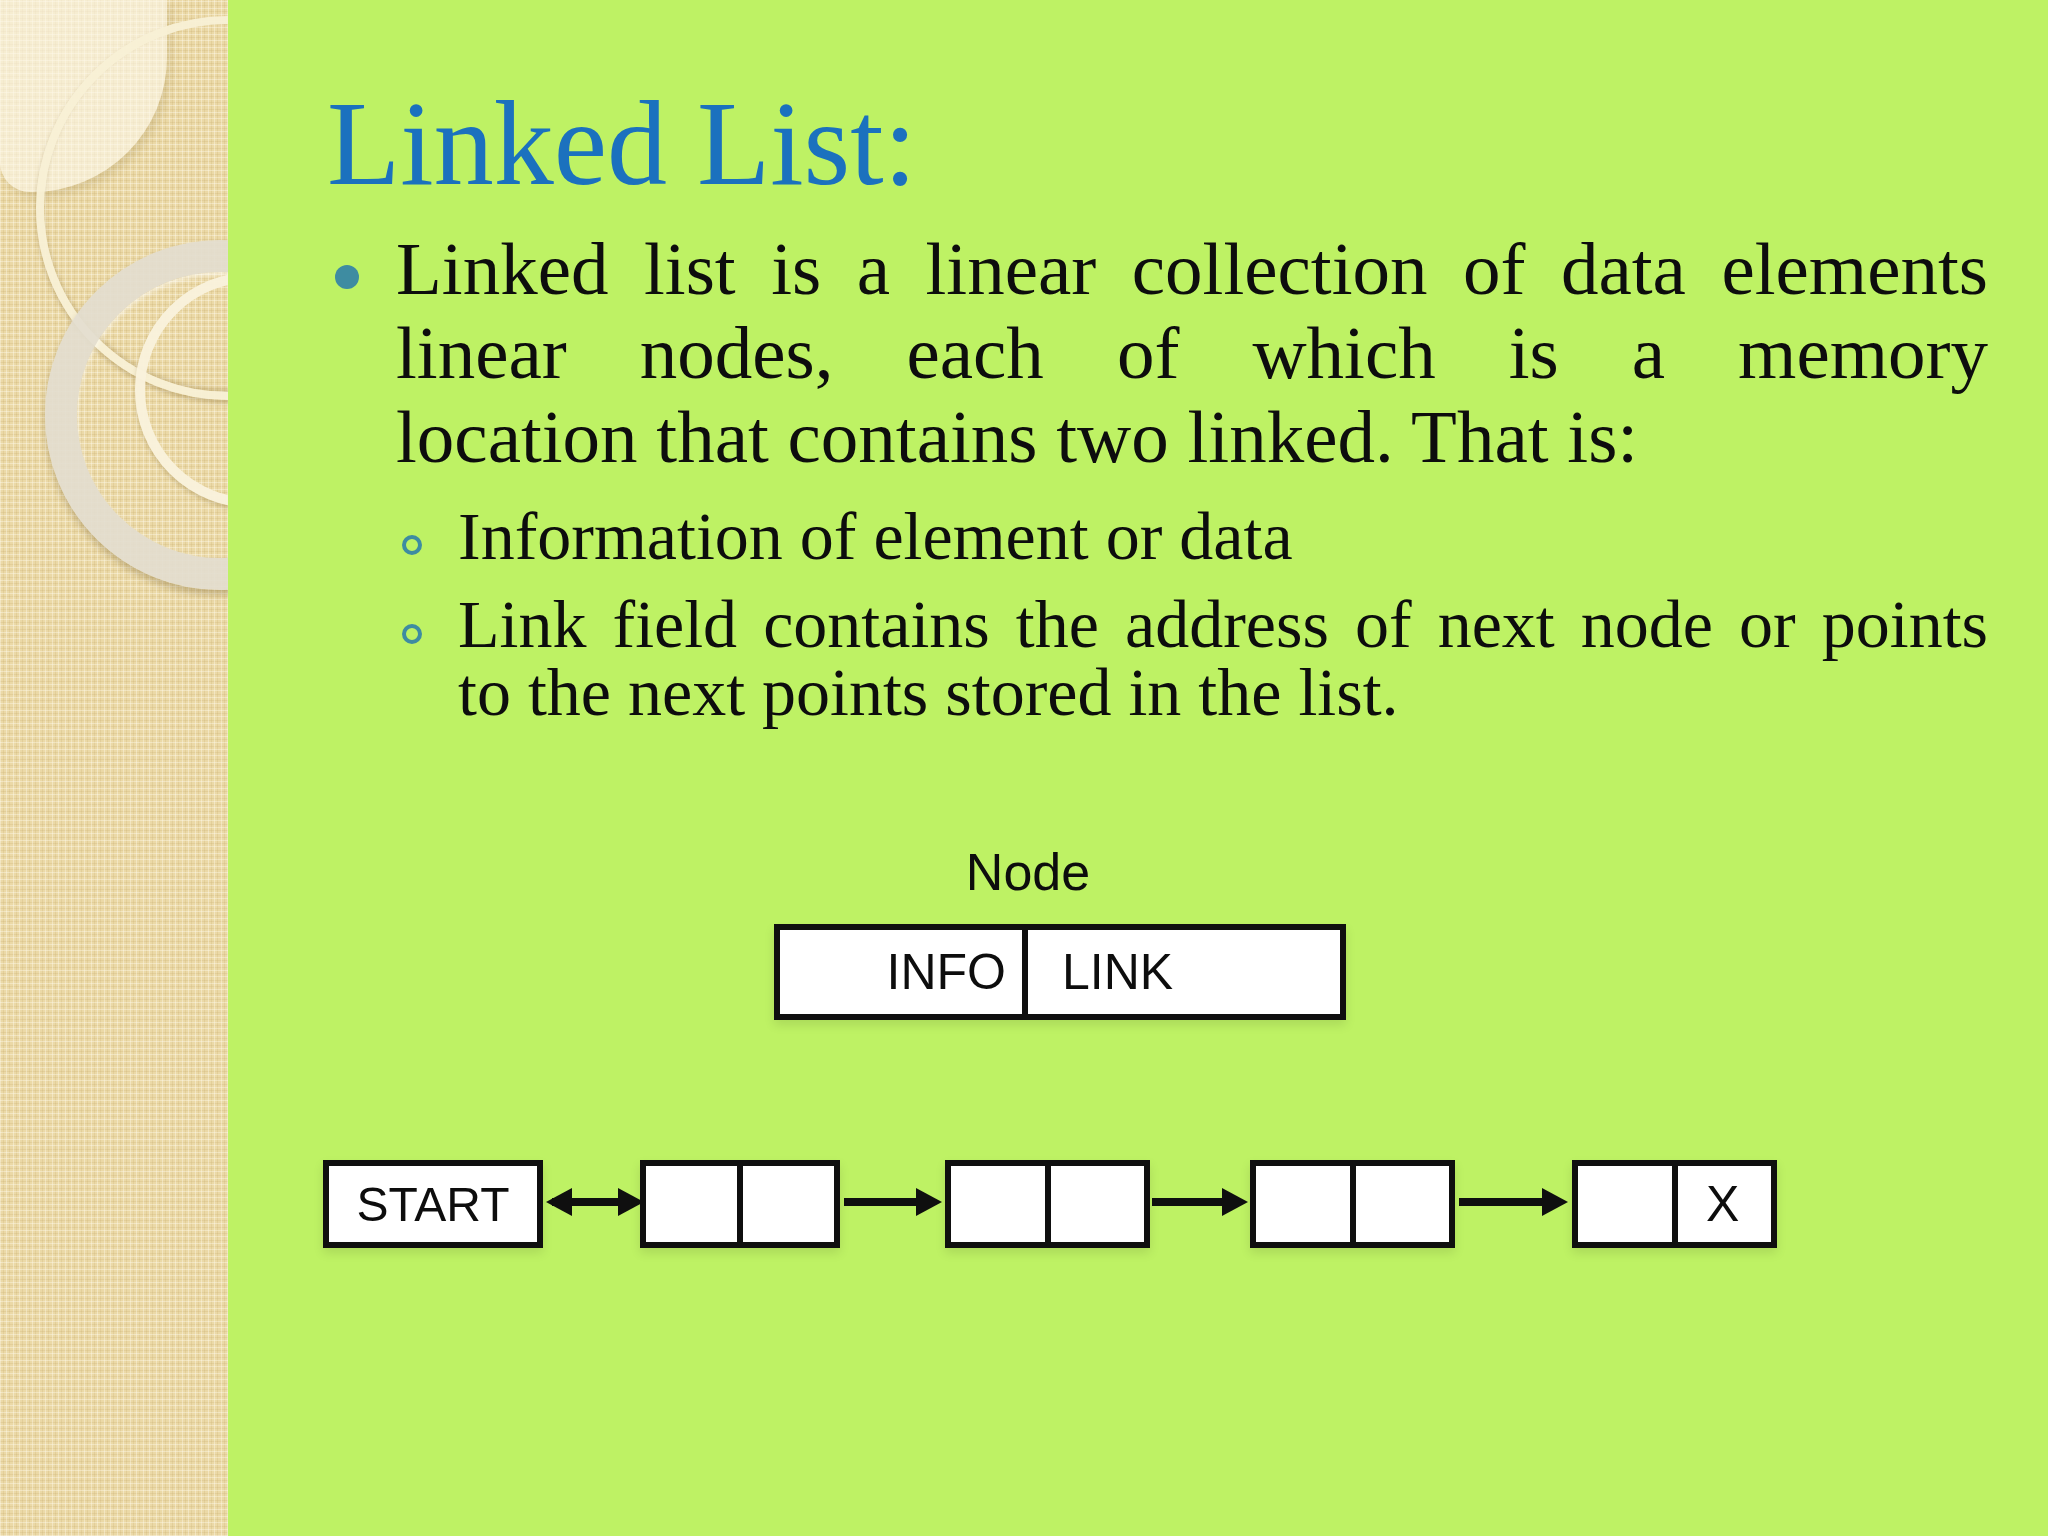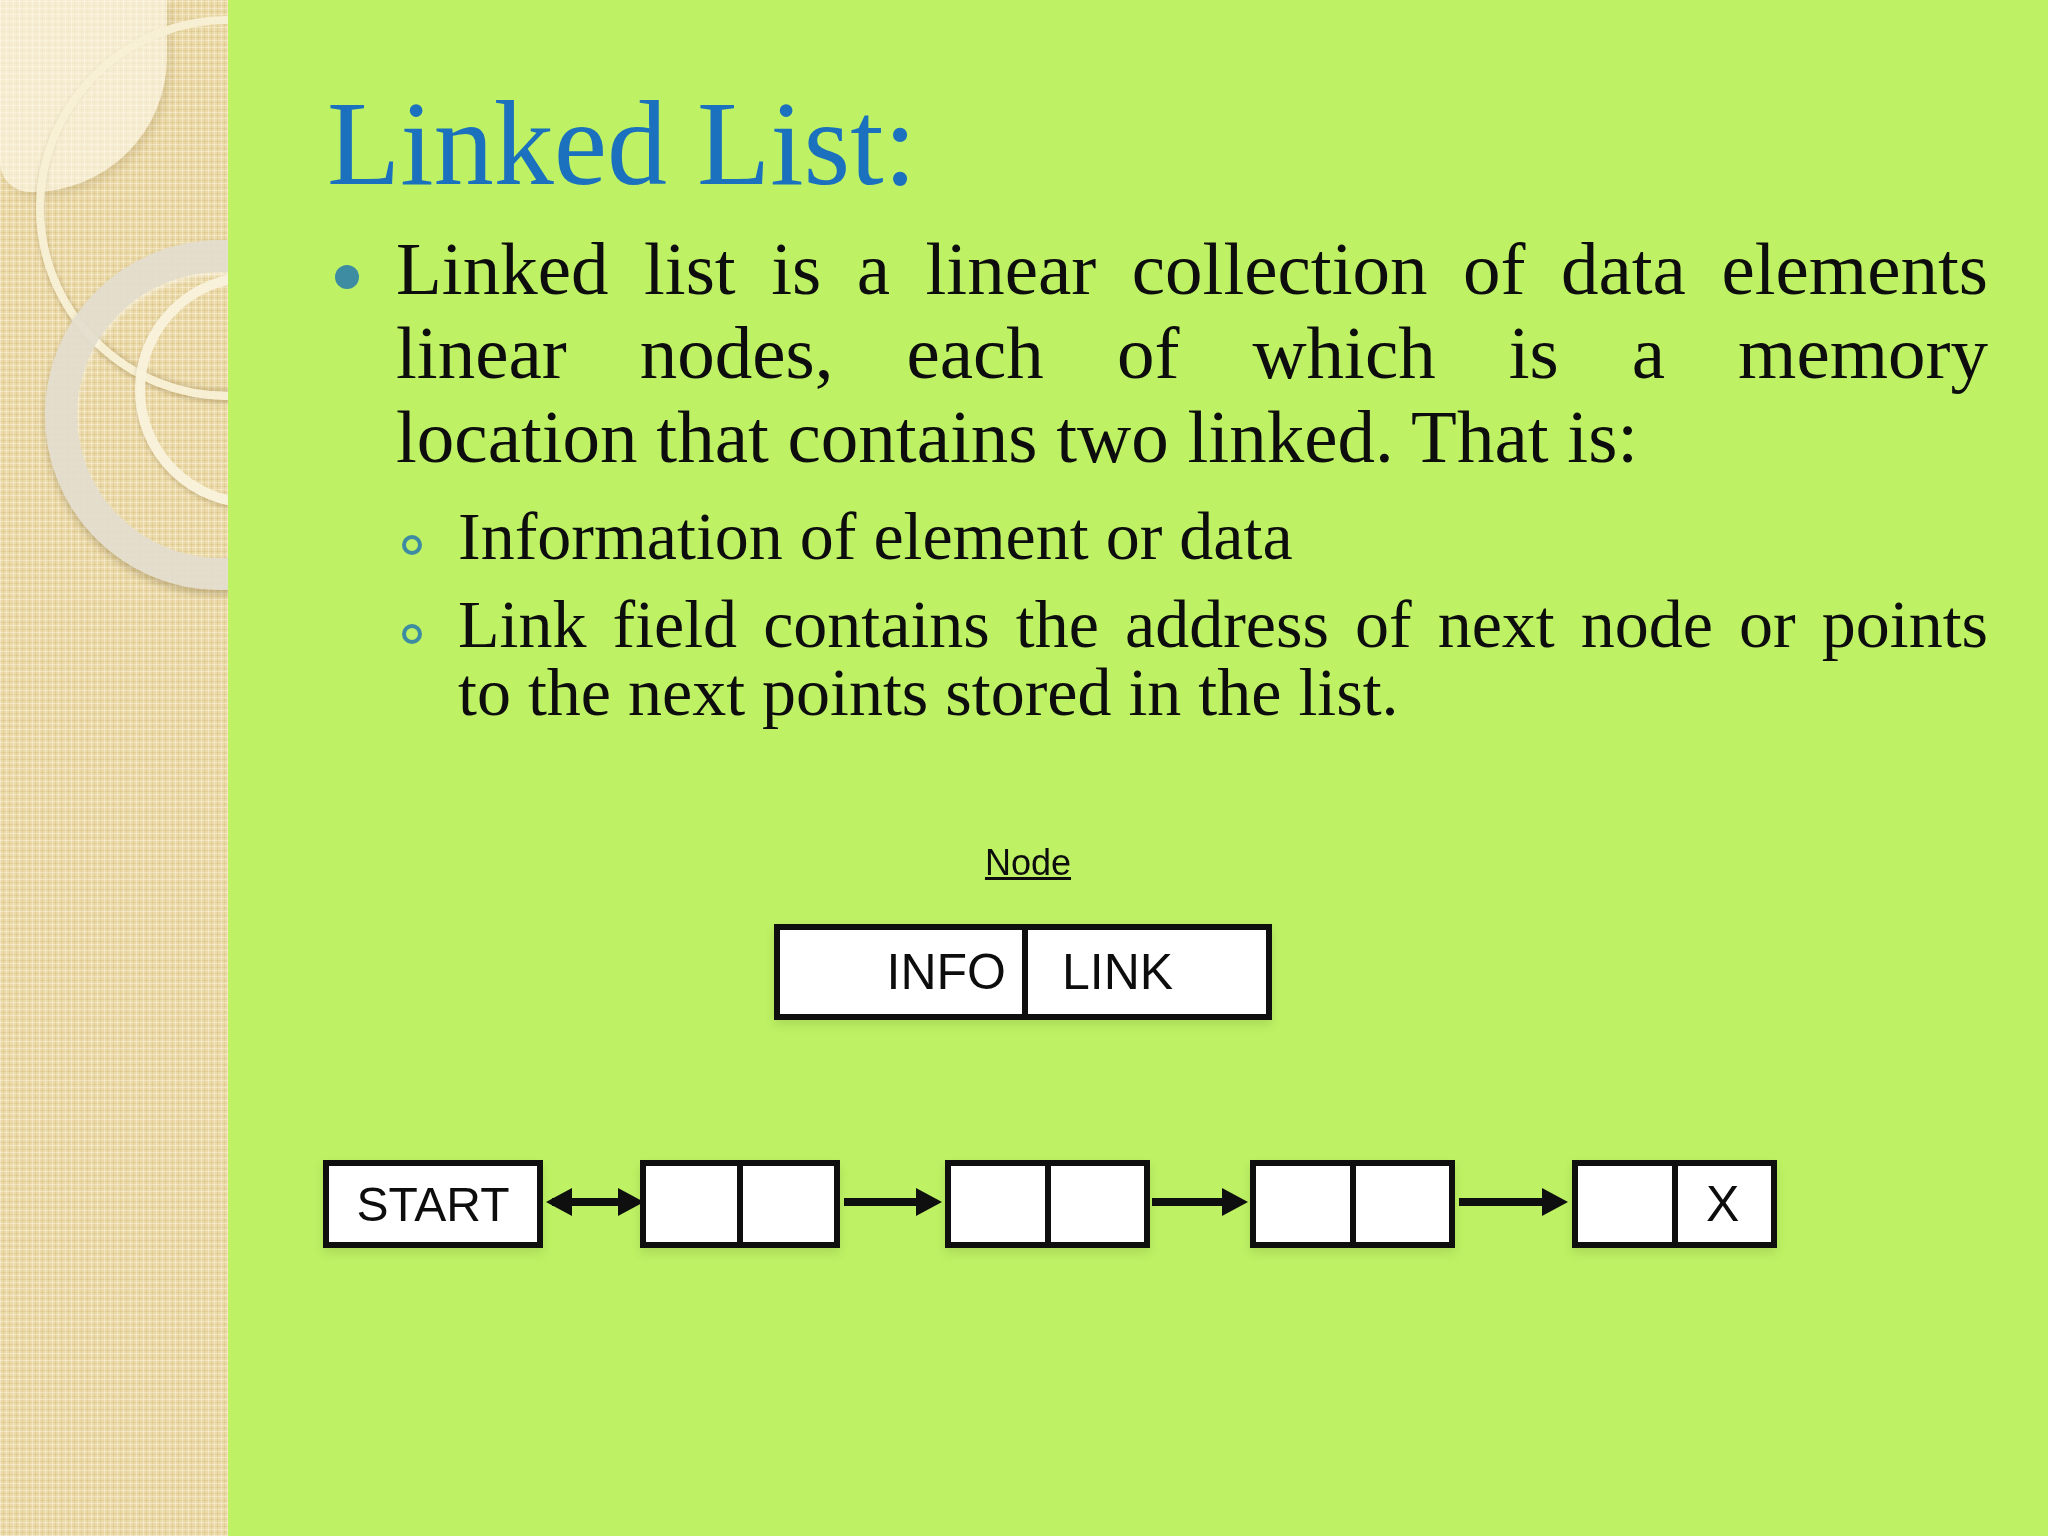"Node" .node-label { font-size: 36px -> 52px; text-decoration: underline -> none }
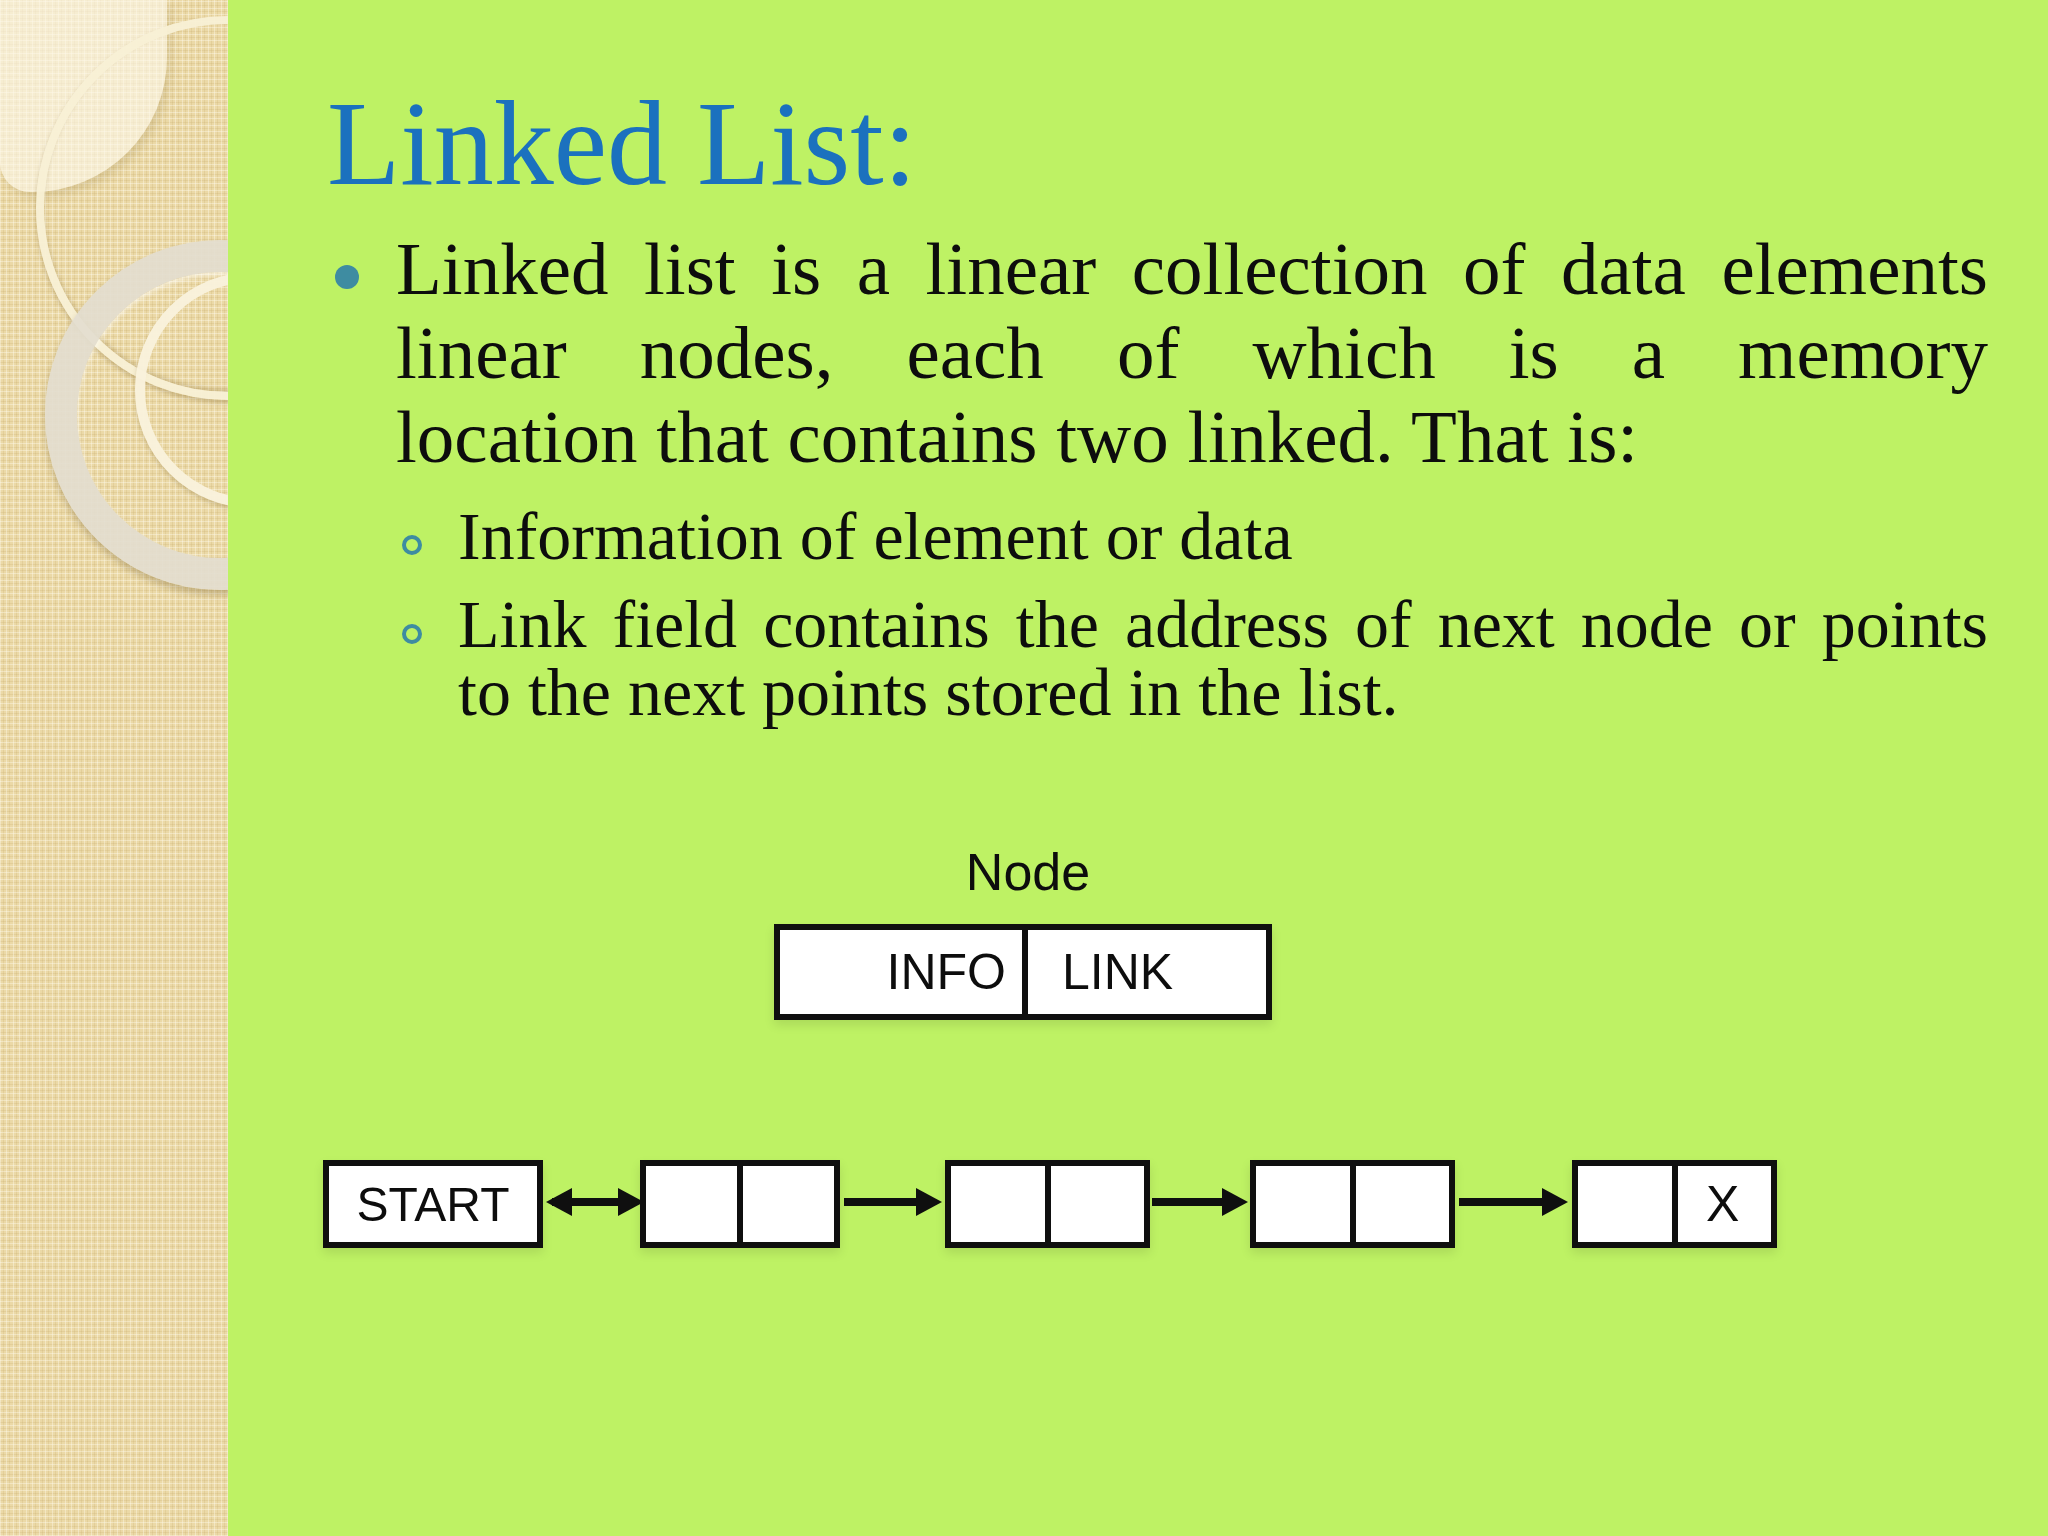"INFO" .node-box { width: 498px -> 572px }
